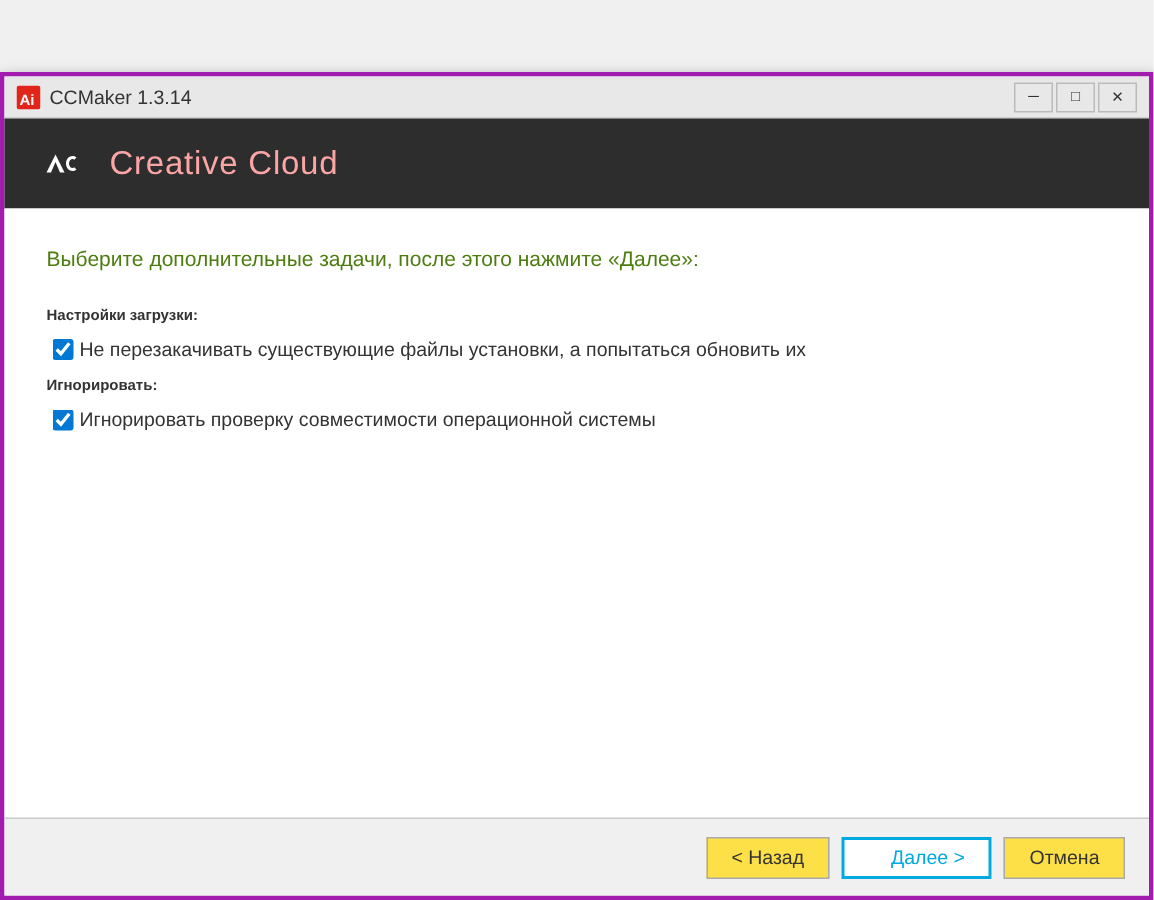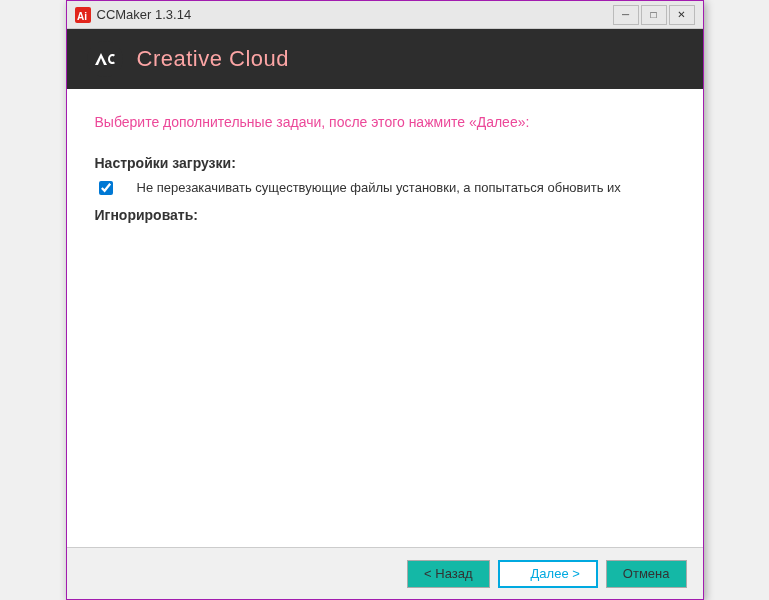"Ai" .window { border: 1px solid #a21caf -> 3px solid #a21caf; margin-top: none -> 48px; width: 638px -> 769px }
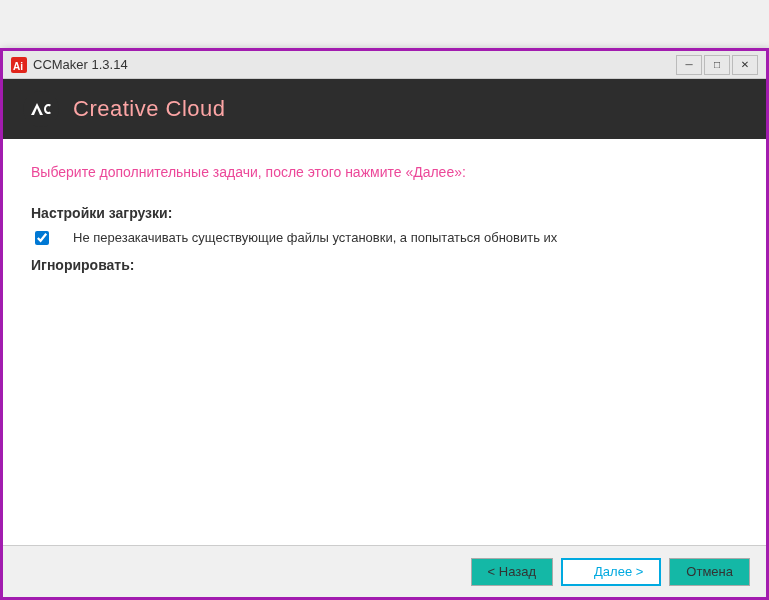"Выберите дополнительные задачи, после" .instruction-text { color: #ec4899 -> #4d7c0f }
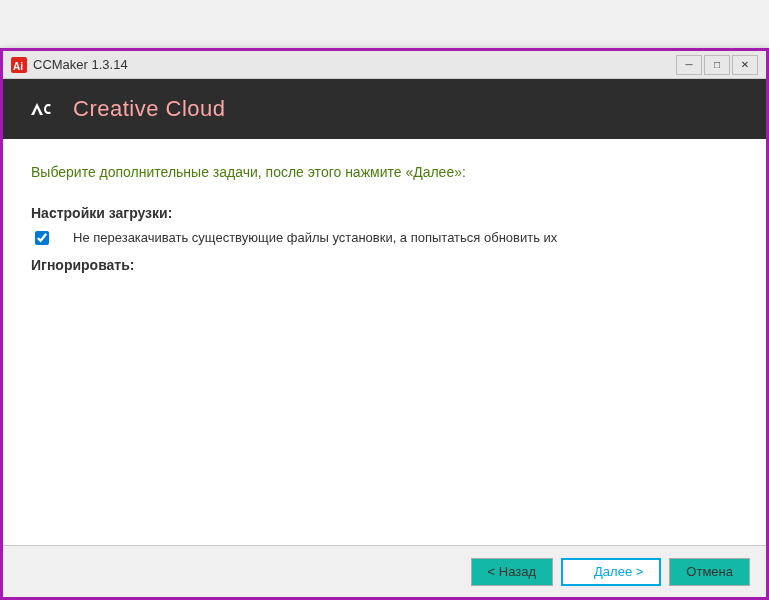"Настройки загрузки:" .section-label { font-size: 14px -> 10px }
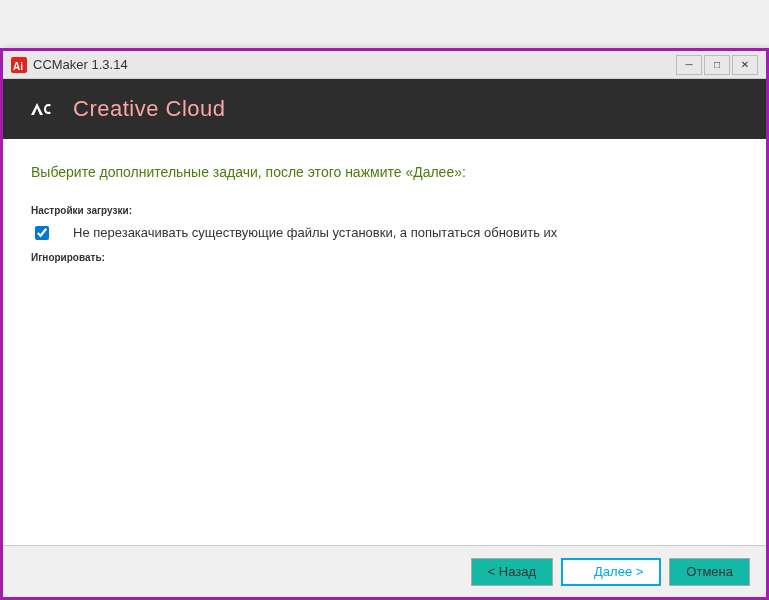"Не перезакачивать существующие файлы" .checkbox-row { gap: 24px -> 4px }
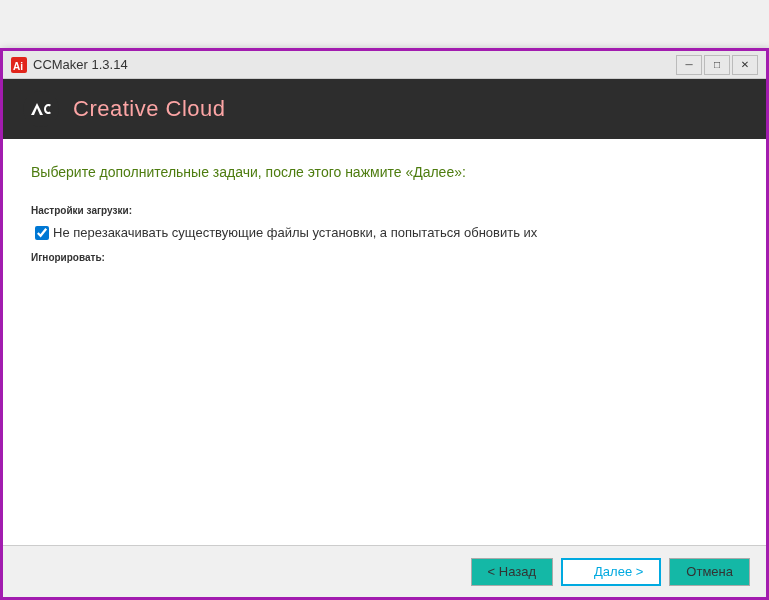"Игнорировать проверку совместимости" div.checkbox-row { html: none -> <div> <input> <label>Игнорировать проверку совместимости операционной системы</label> </div> }
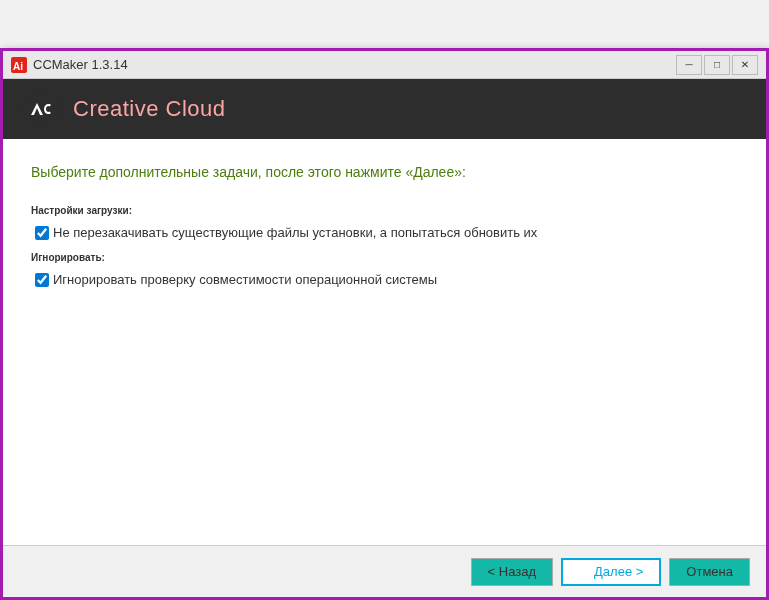"< Назад" .btn { background: #14b8a6 -> #fde047 }
